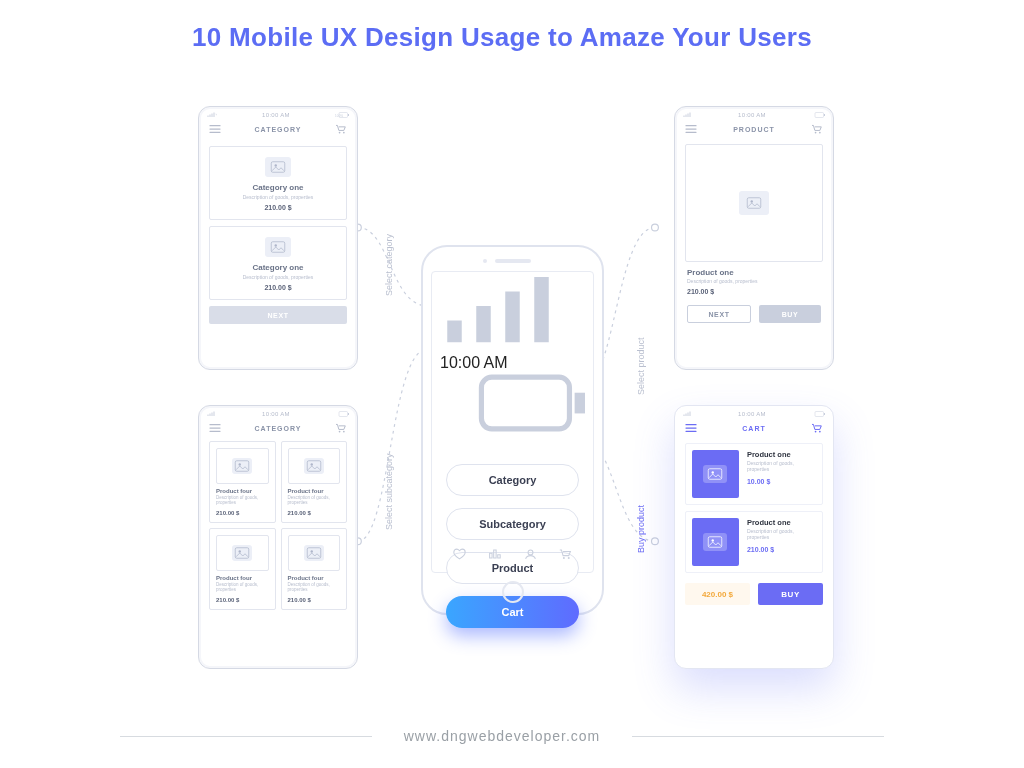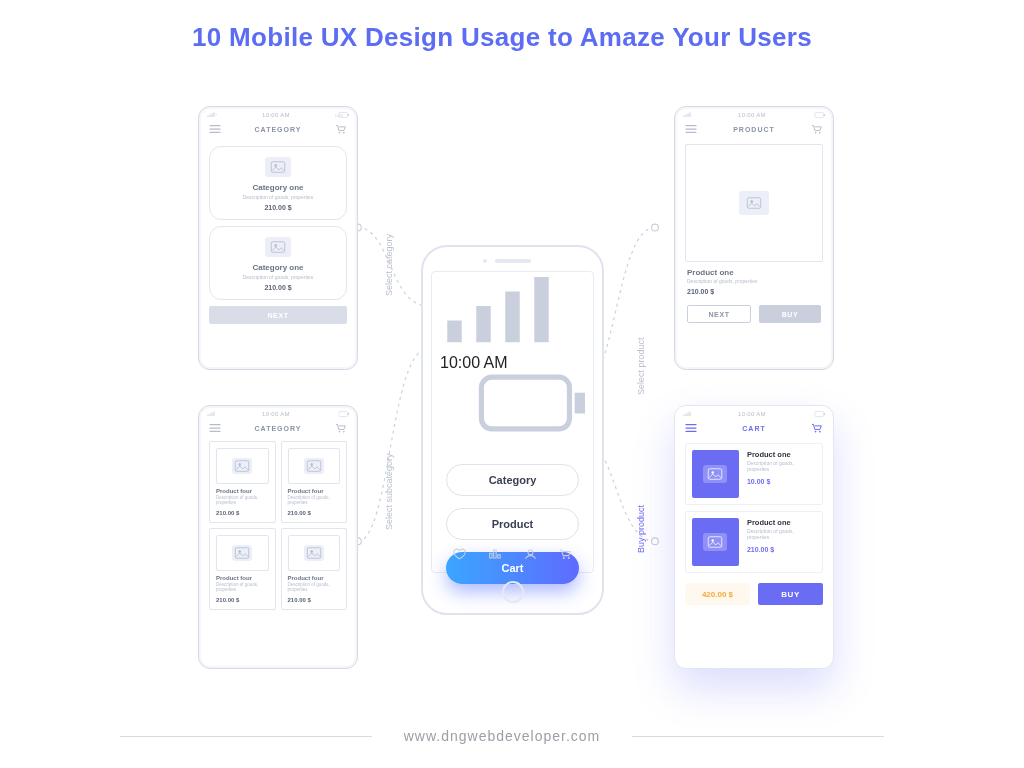"Category one" .cat-card { border-radius: 12px -> 2px }
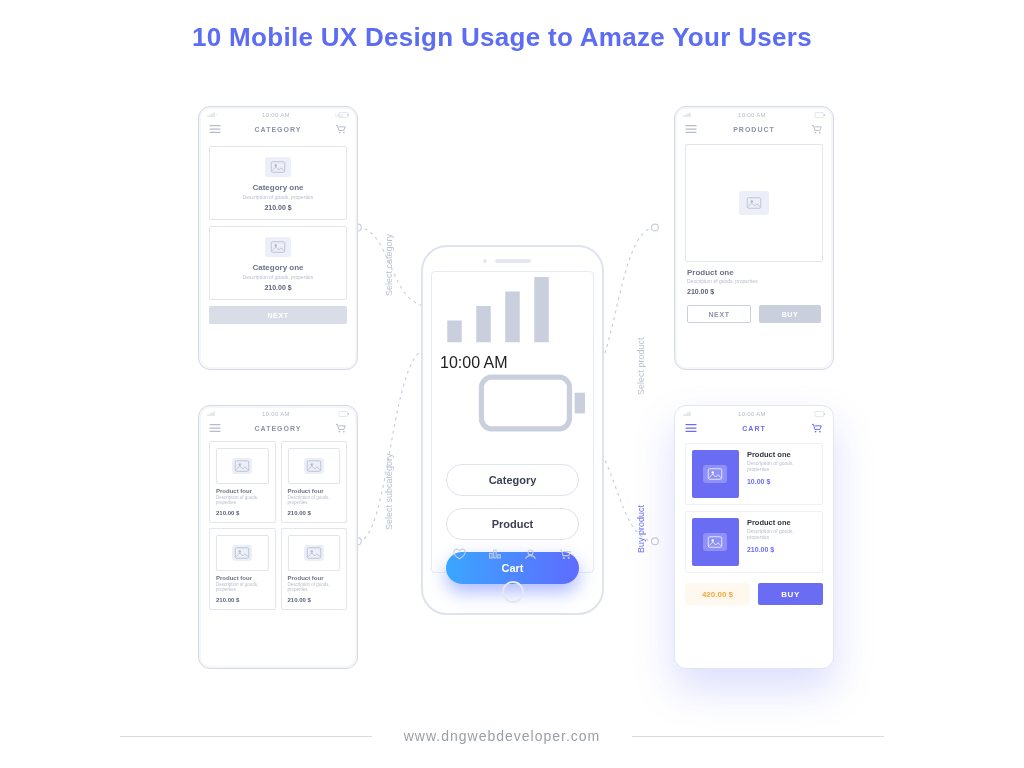"Subcategory" div.pill { html: none -> <div>Subcategory</div> }
